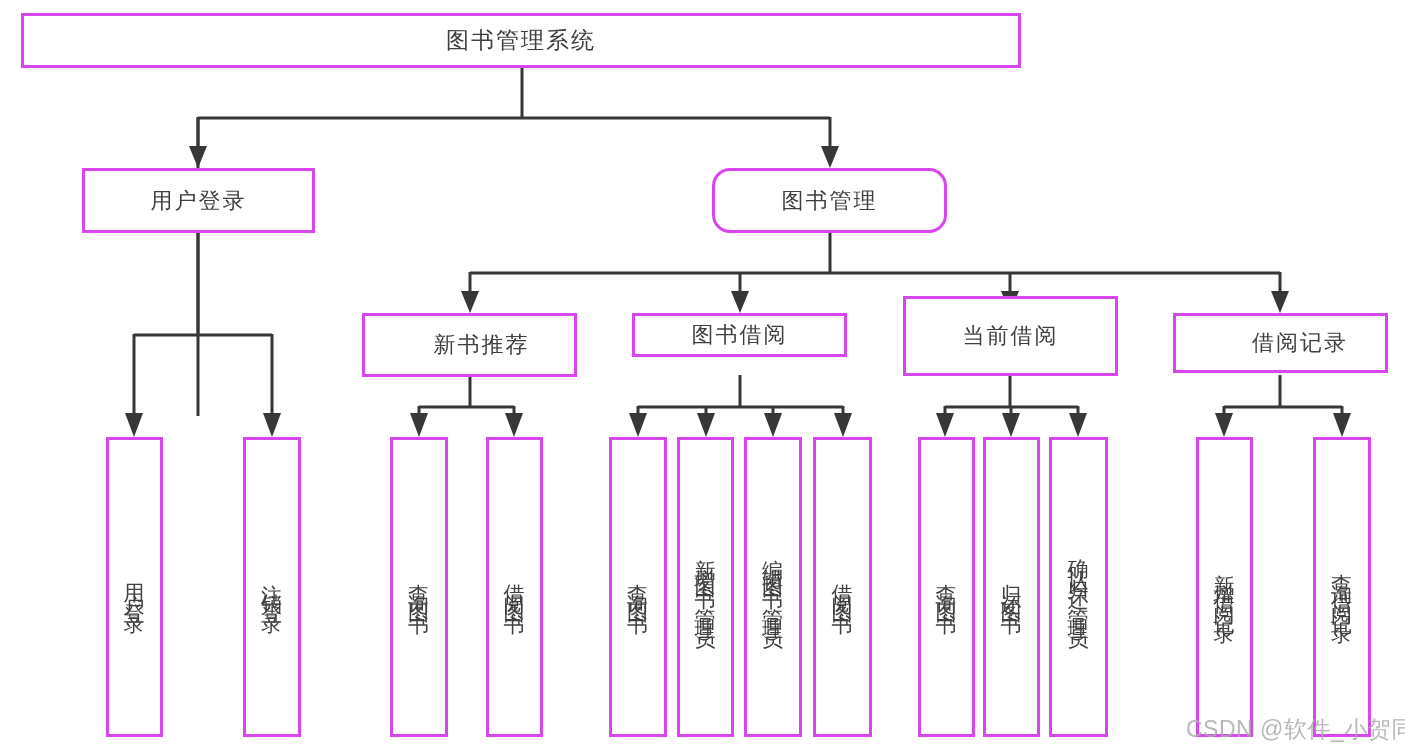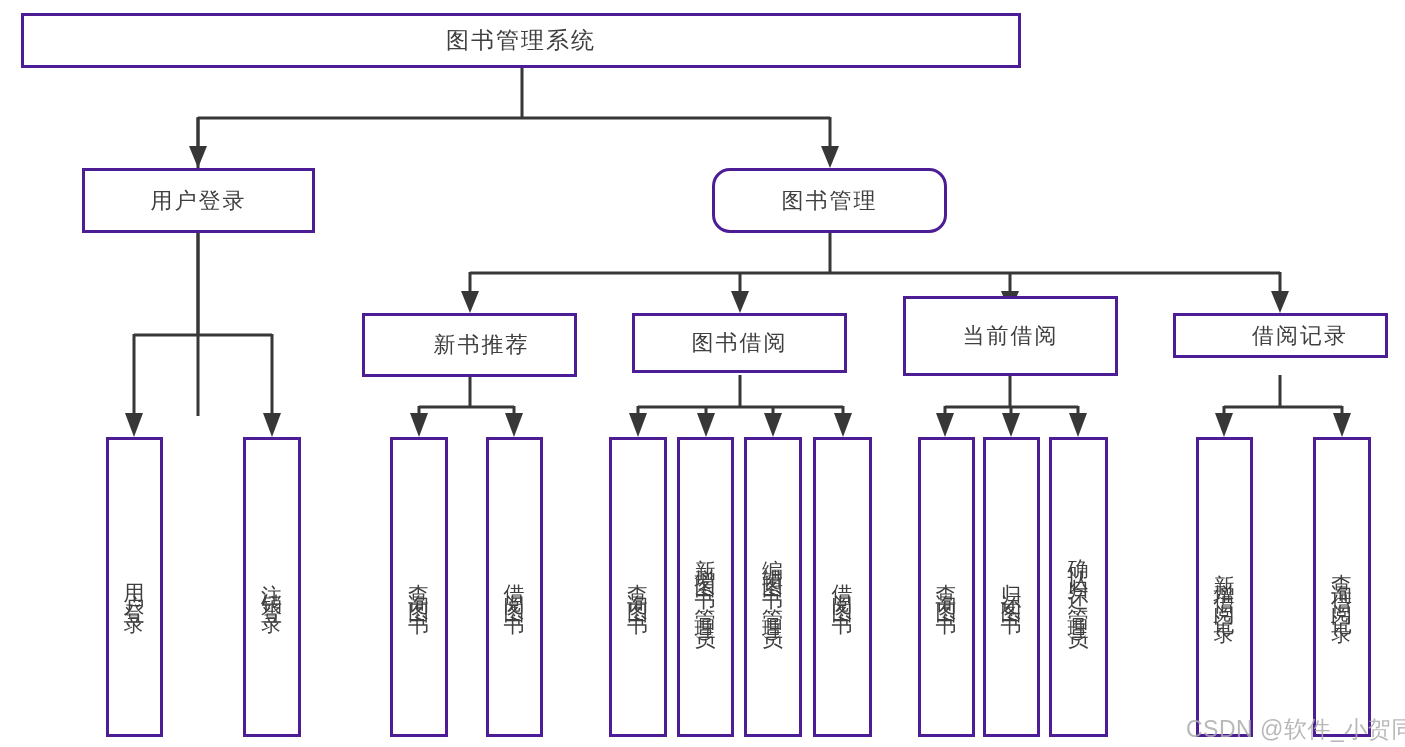"图书管理系统" .node { border: 3px solid #4c1d95 -> 3px solid #d946ef }
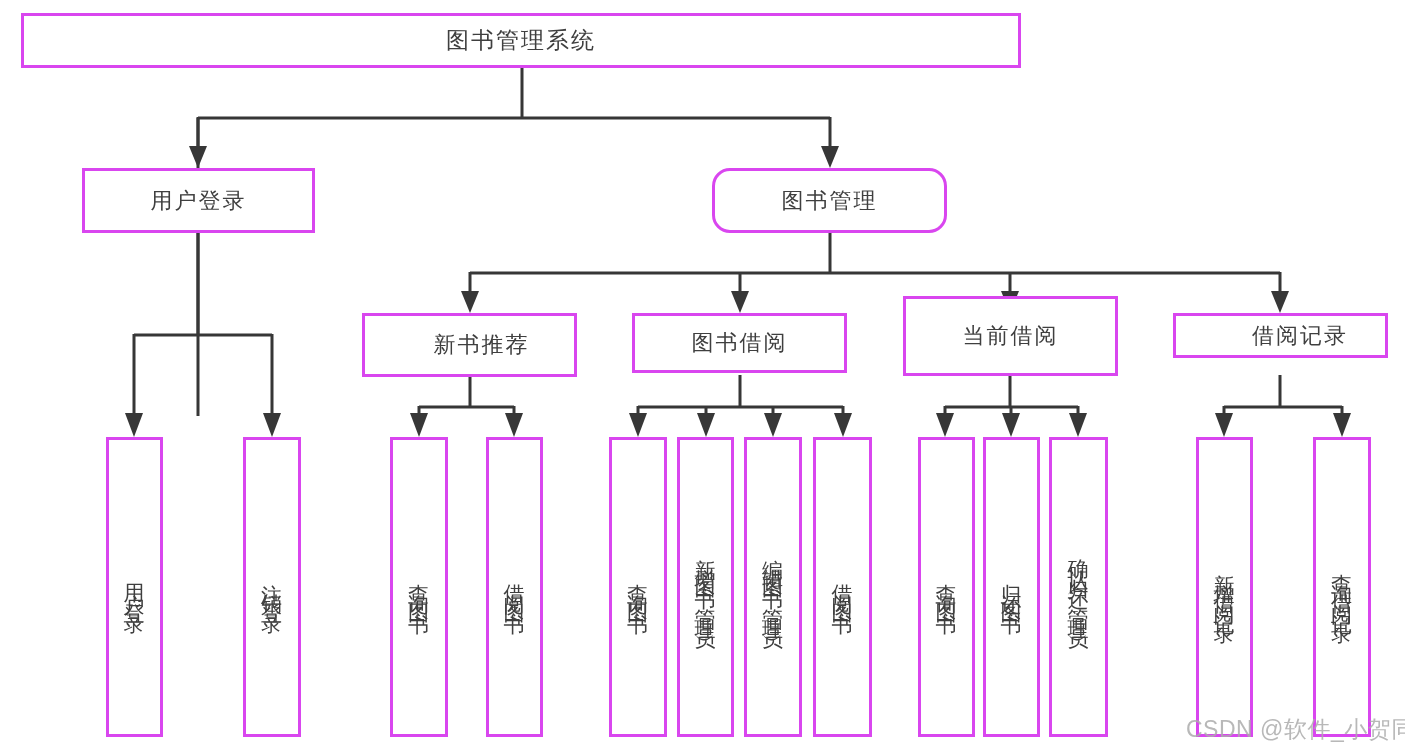"图书借阅" div.node { height: 60px -> 44px }
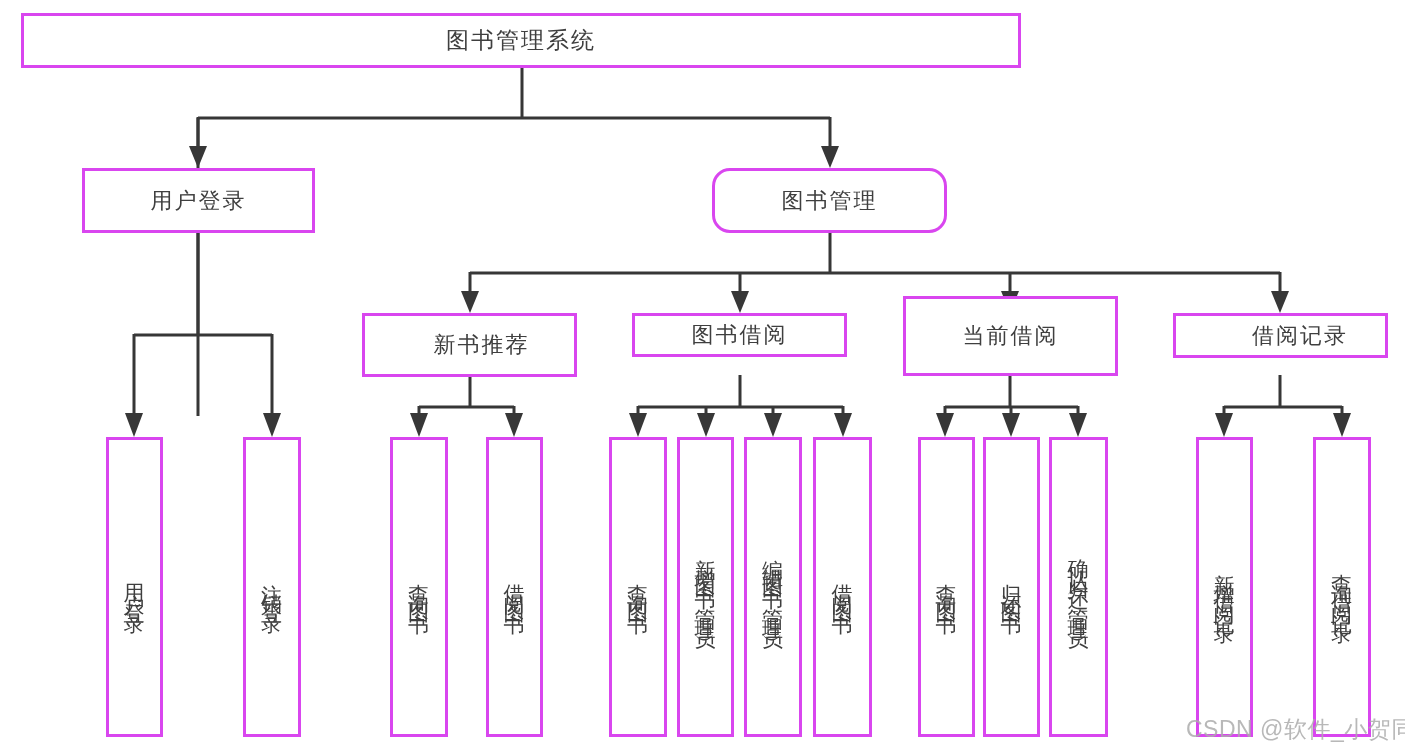"借阅记录" div.node { height: 45px -> 60px }
